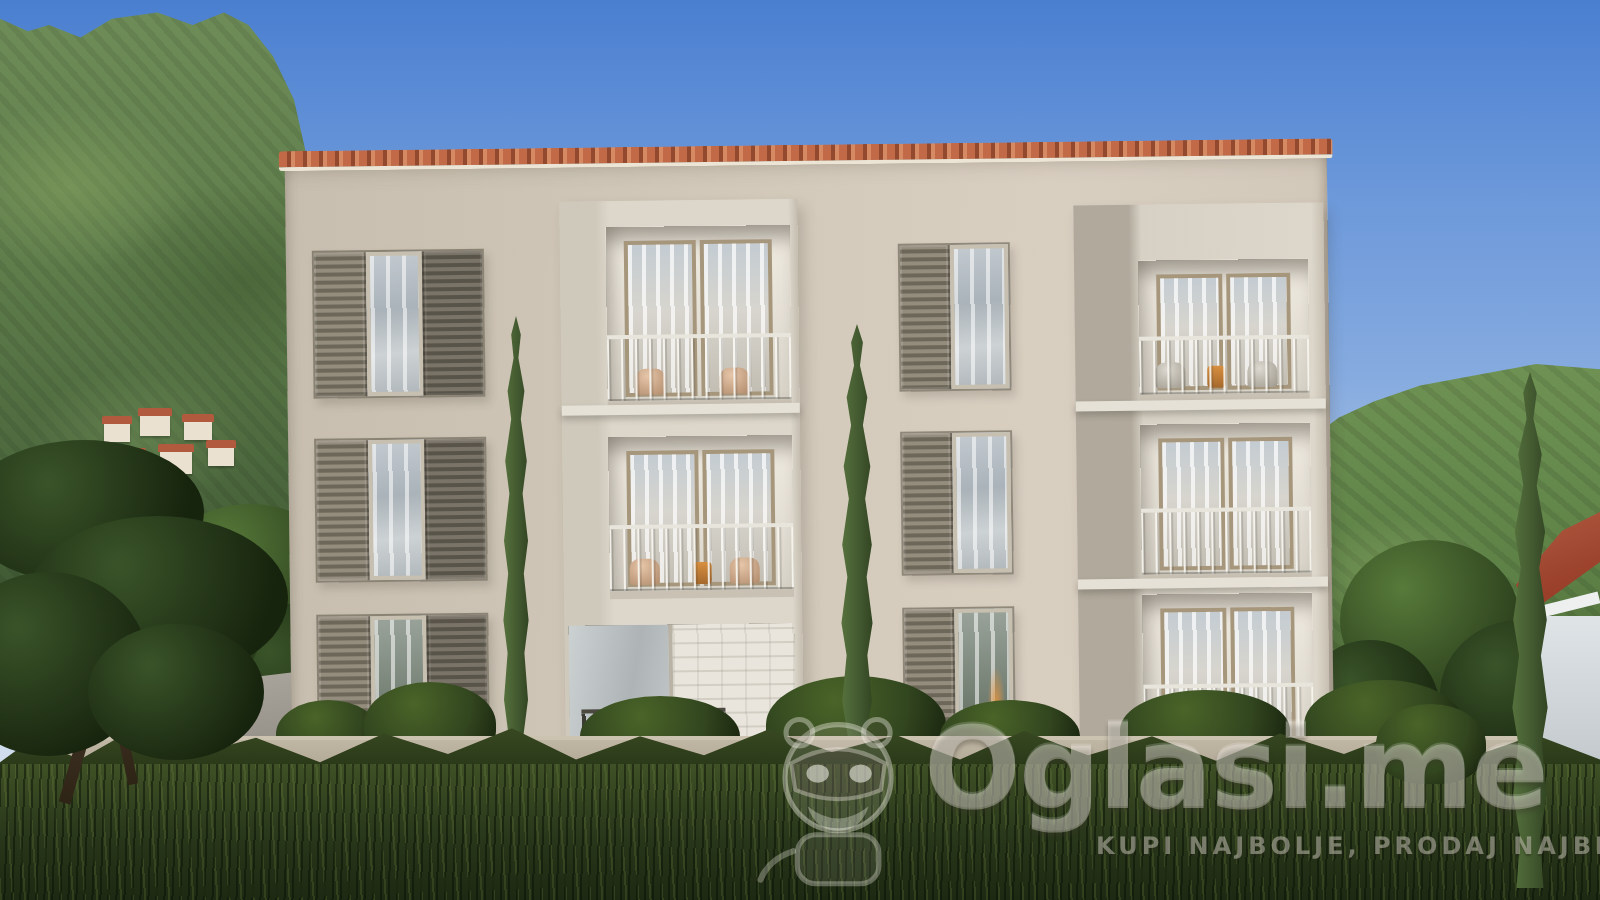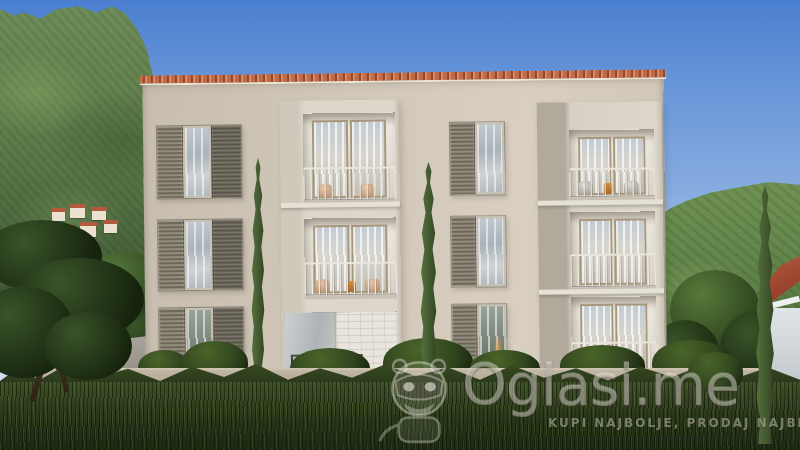"Oglasi.me" .wm-brand { font-weight: normal -> bold }
